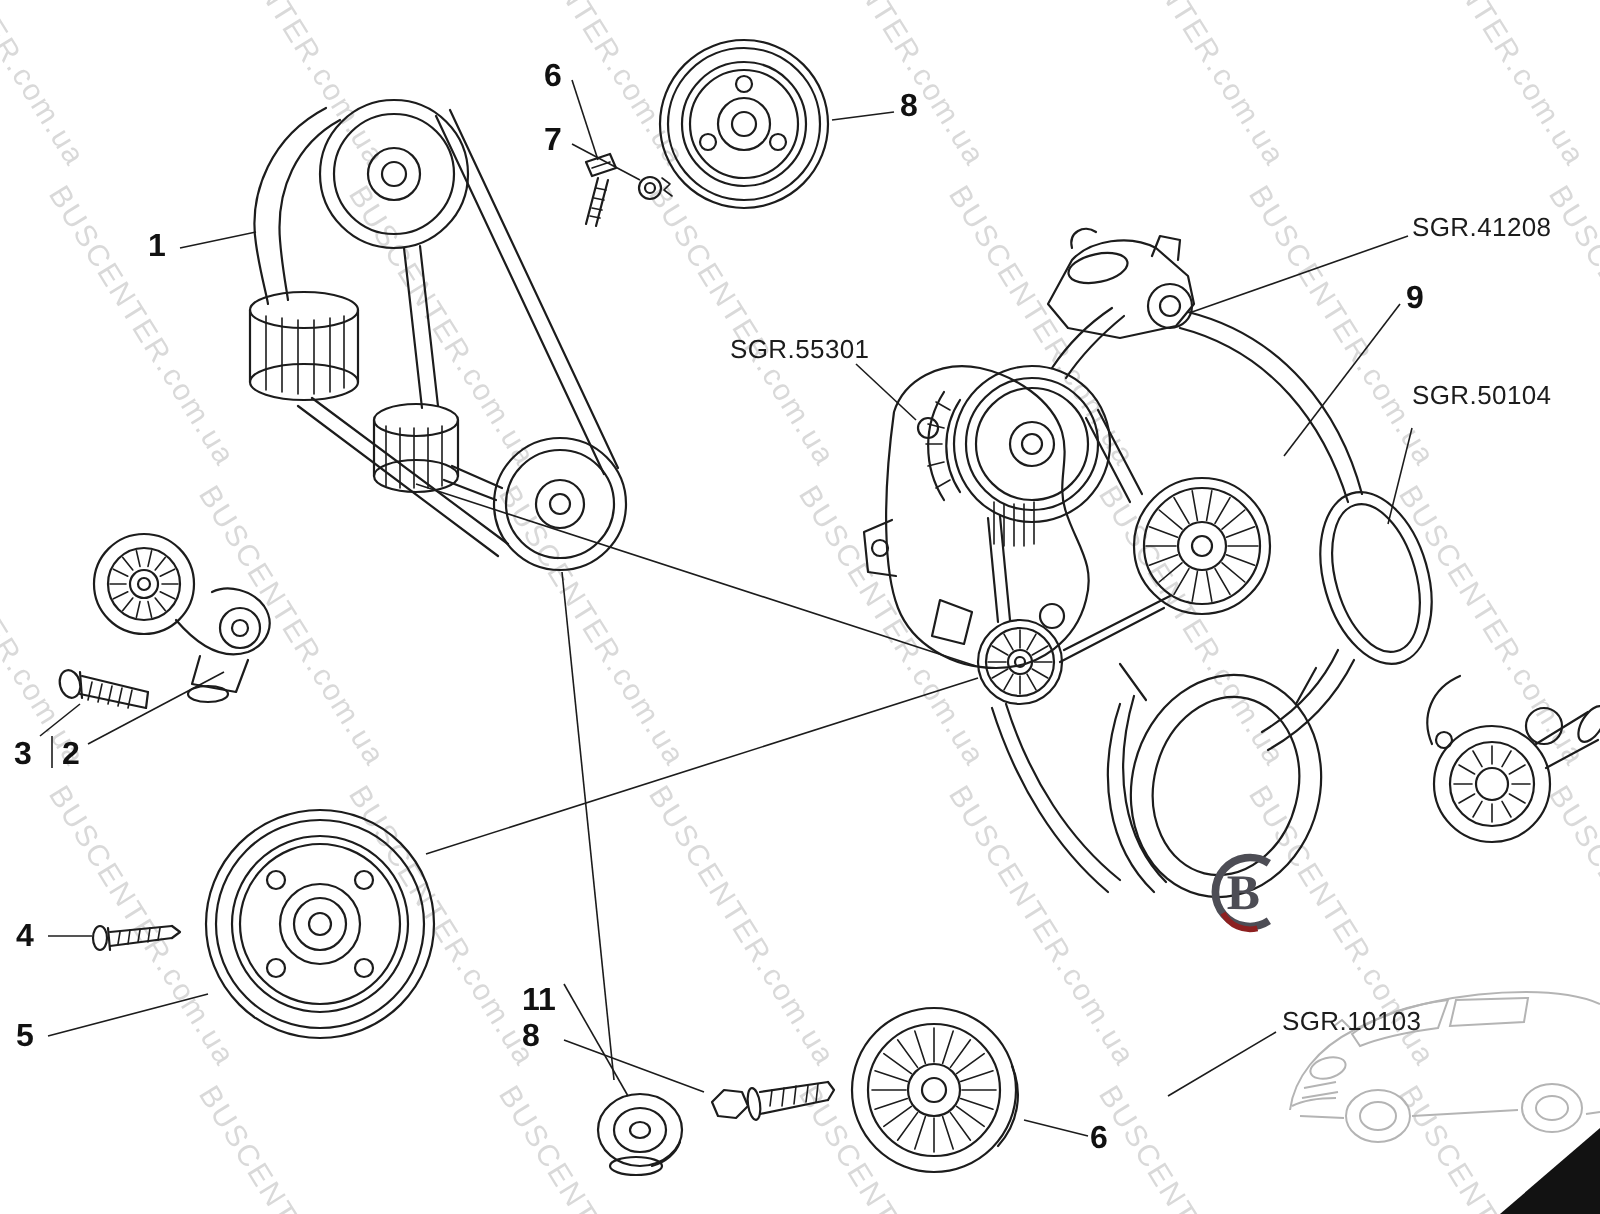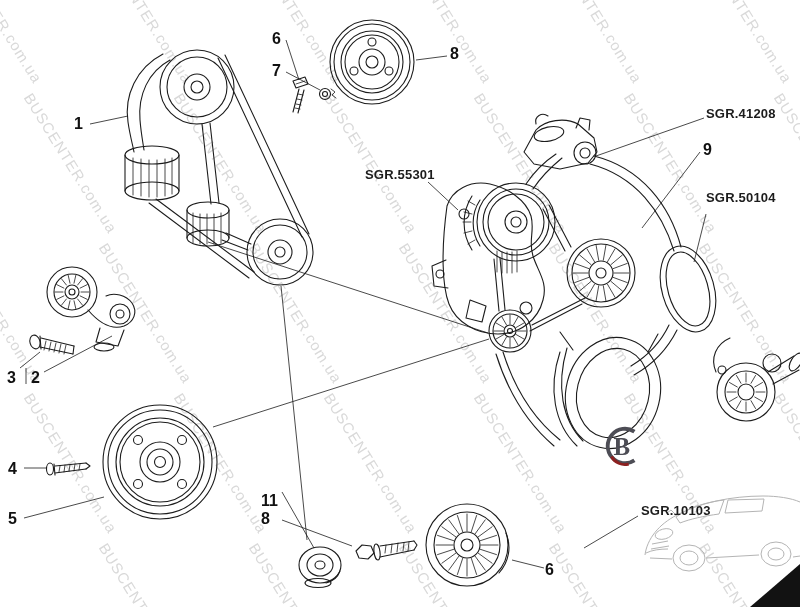"SGR.41208" .pcode { font-weight: bold -> normal }
